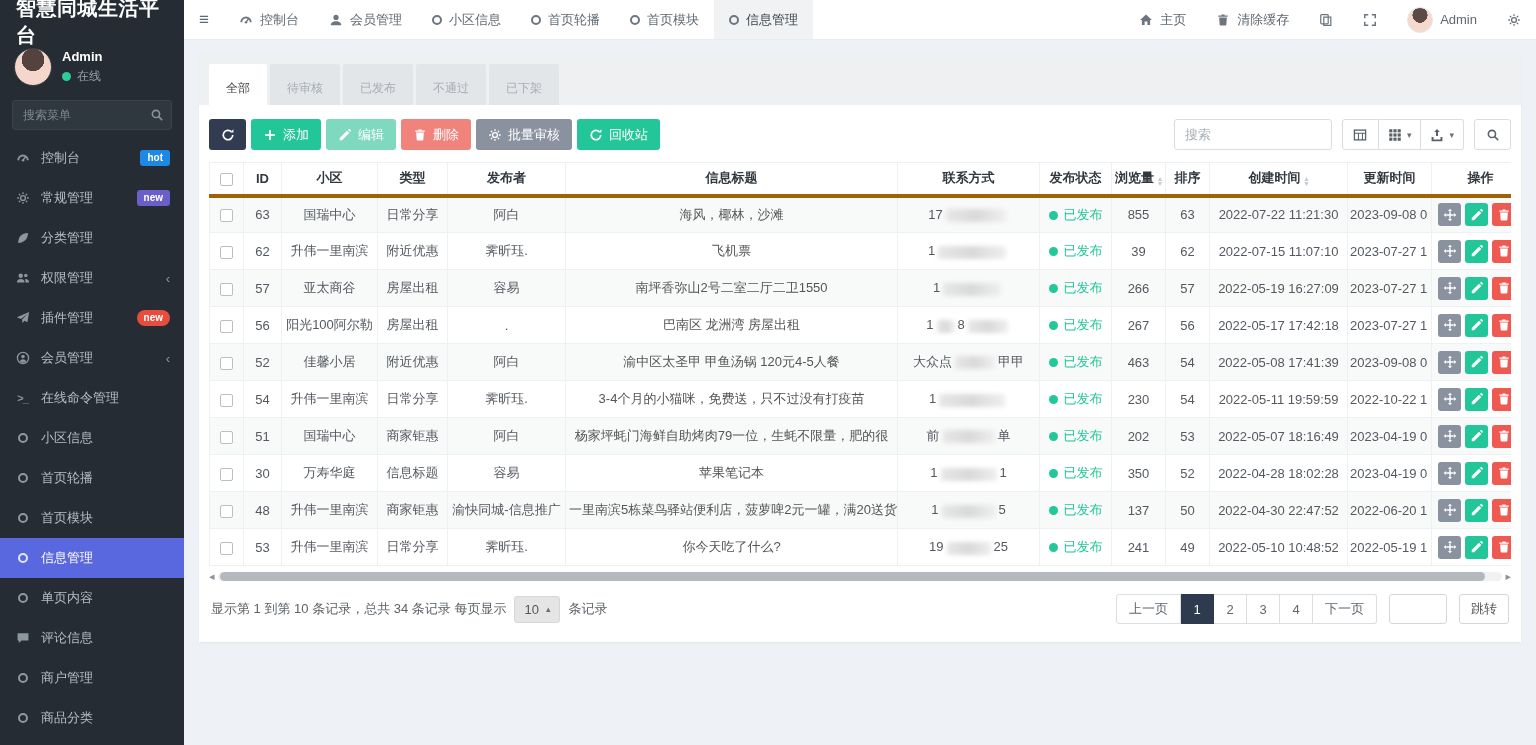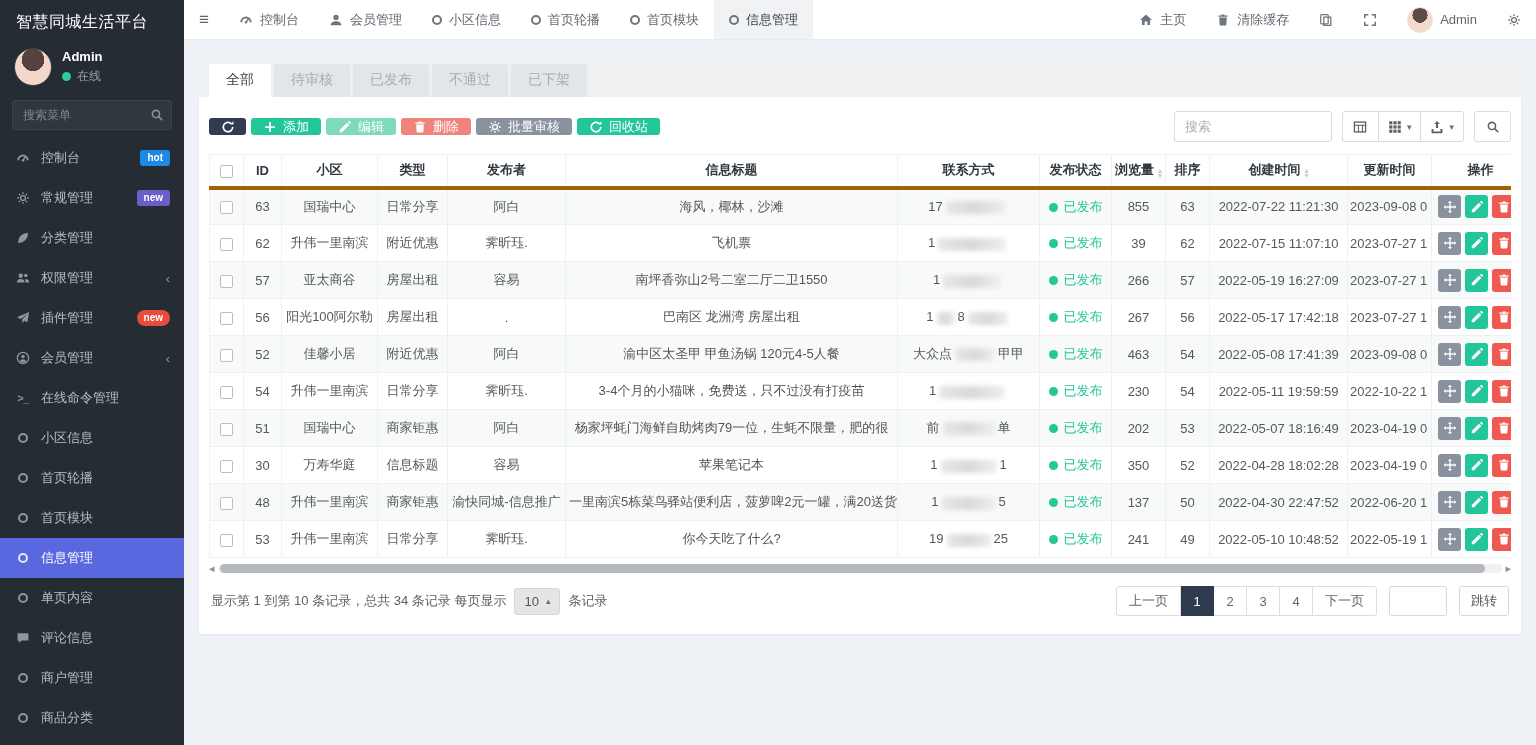"智慧同城生活平台" .logo { font-size: 16px -> 20px; font-weight: normal -> bold }
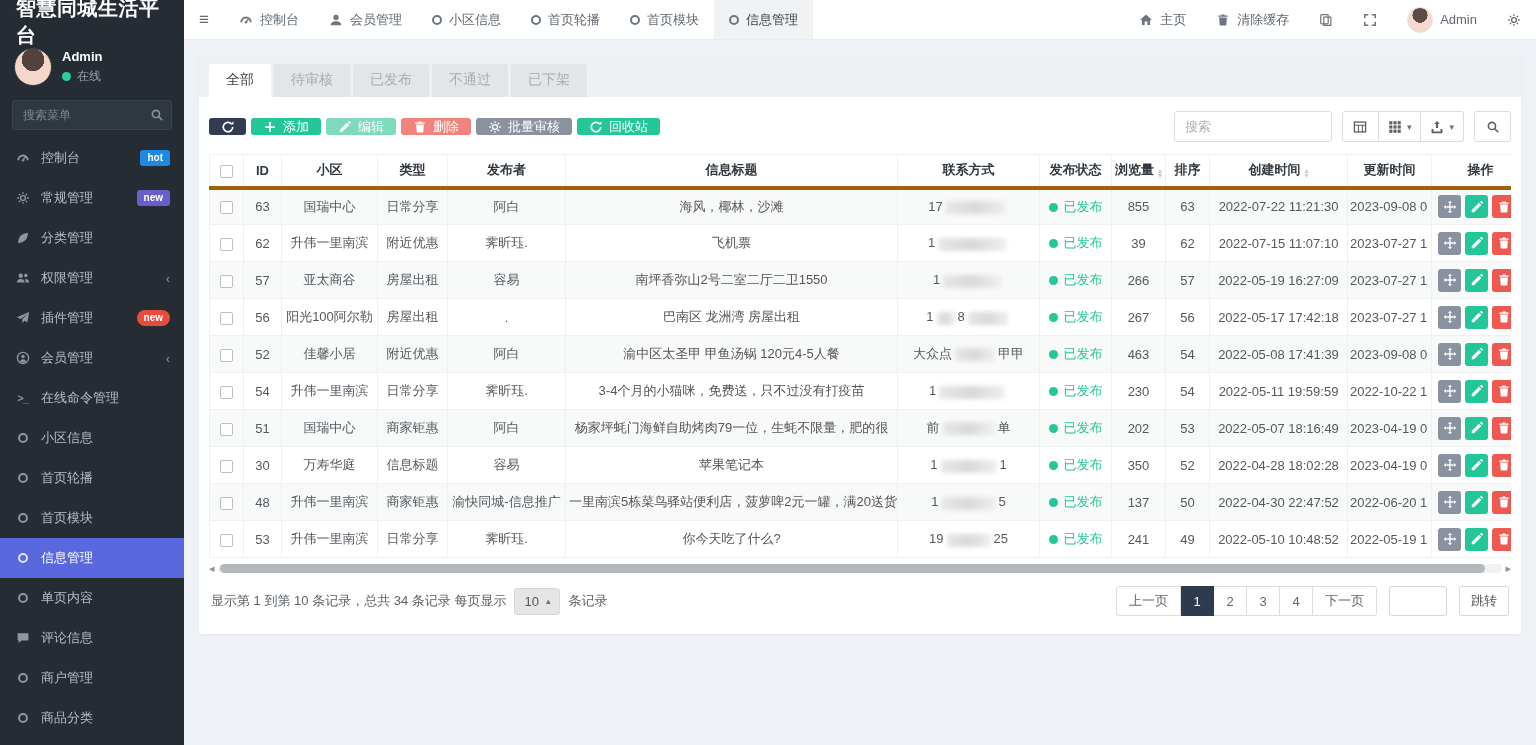"全部" .ptab { font-size: 14px -> 12px; padding: 7px 17px 8px -> 16px 17px 8px }
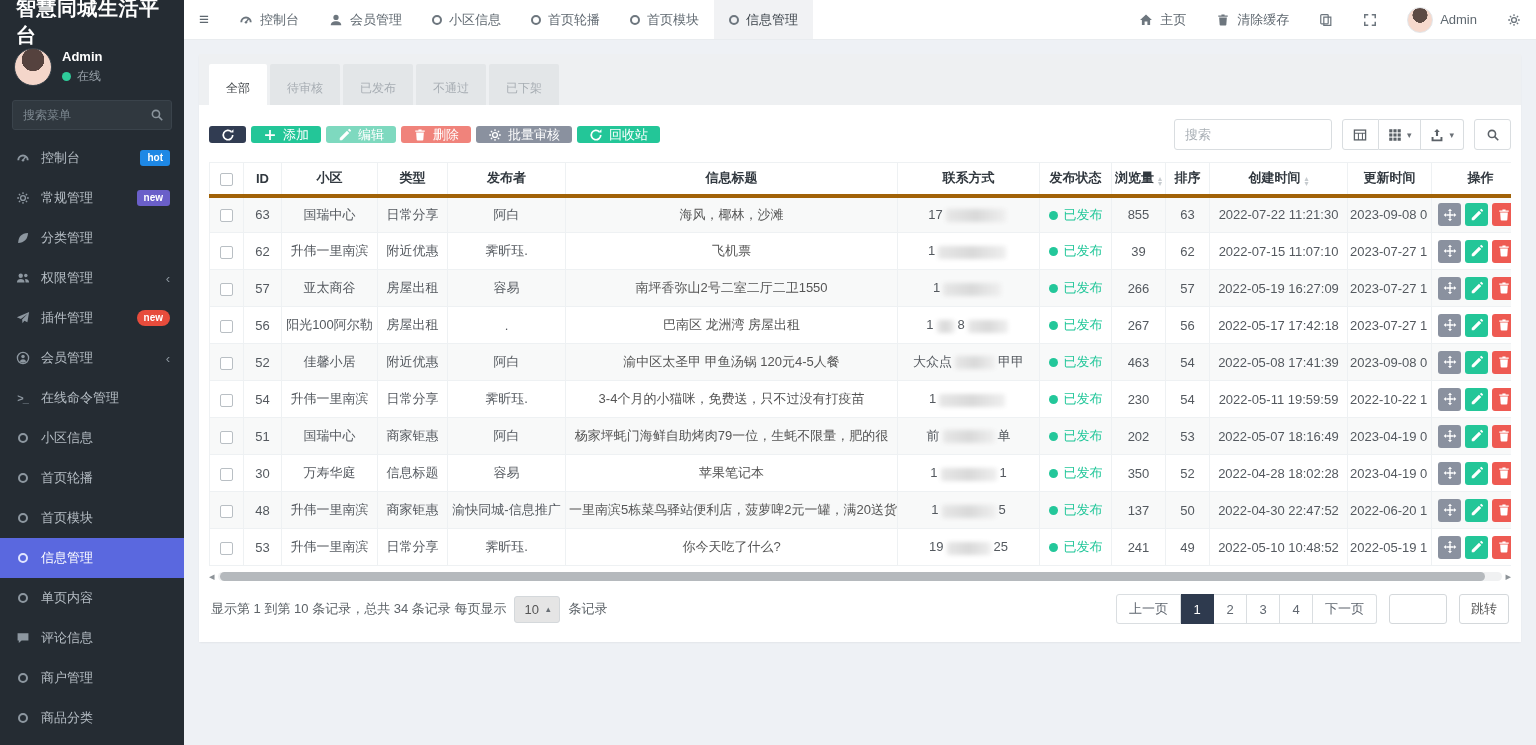"添加" .btn { height: 17px -> 31px }
